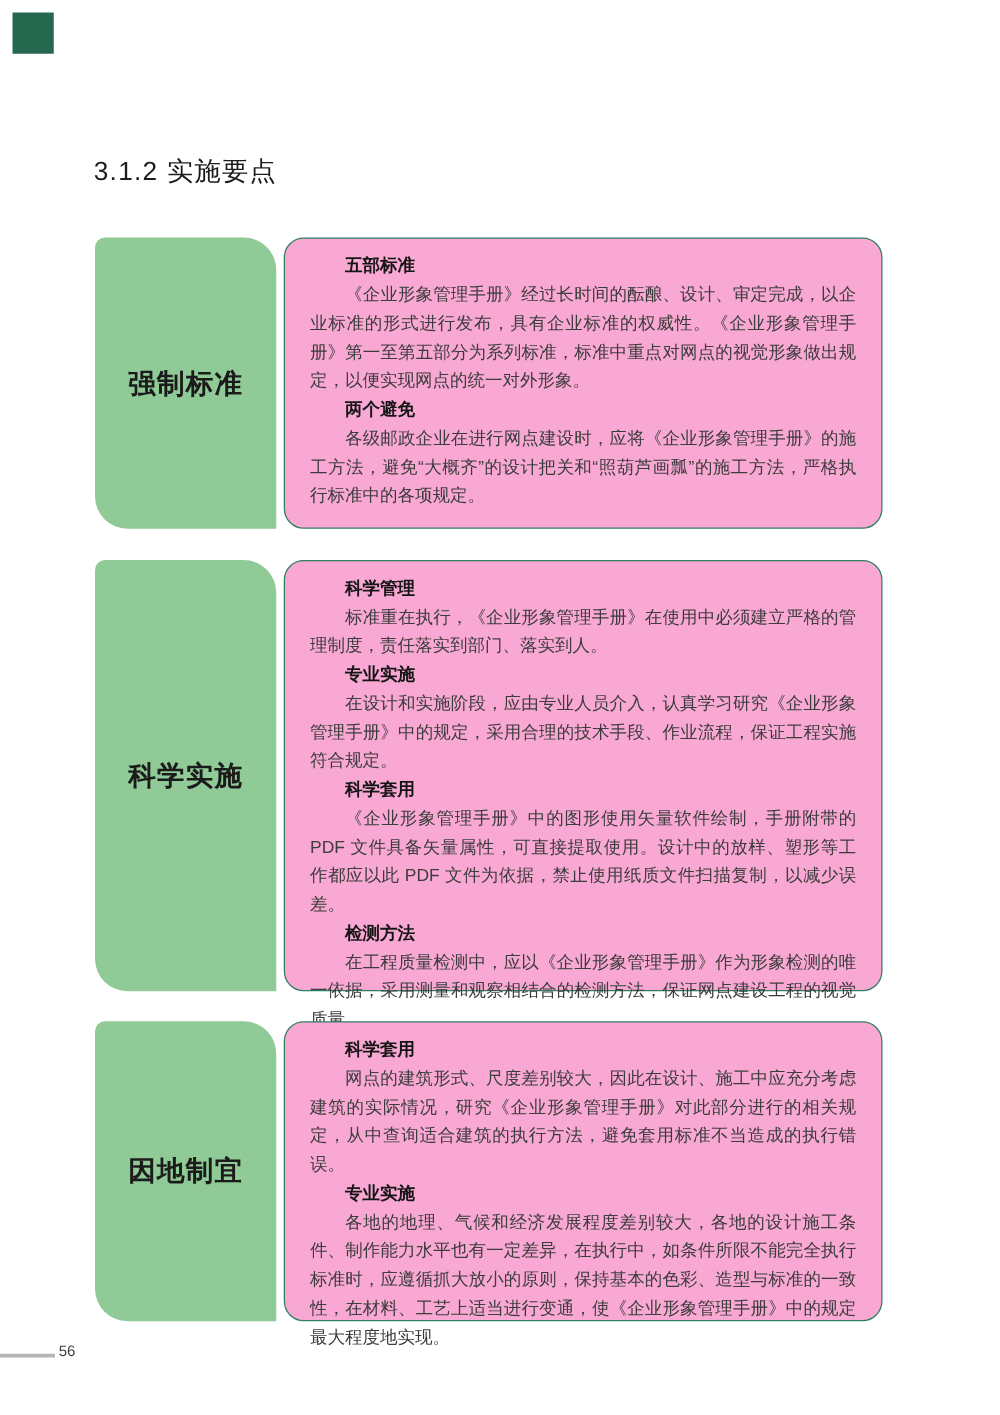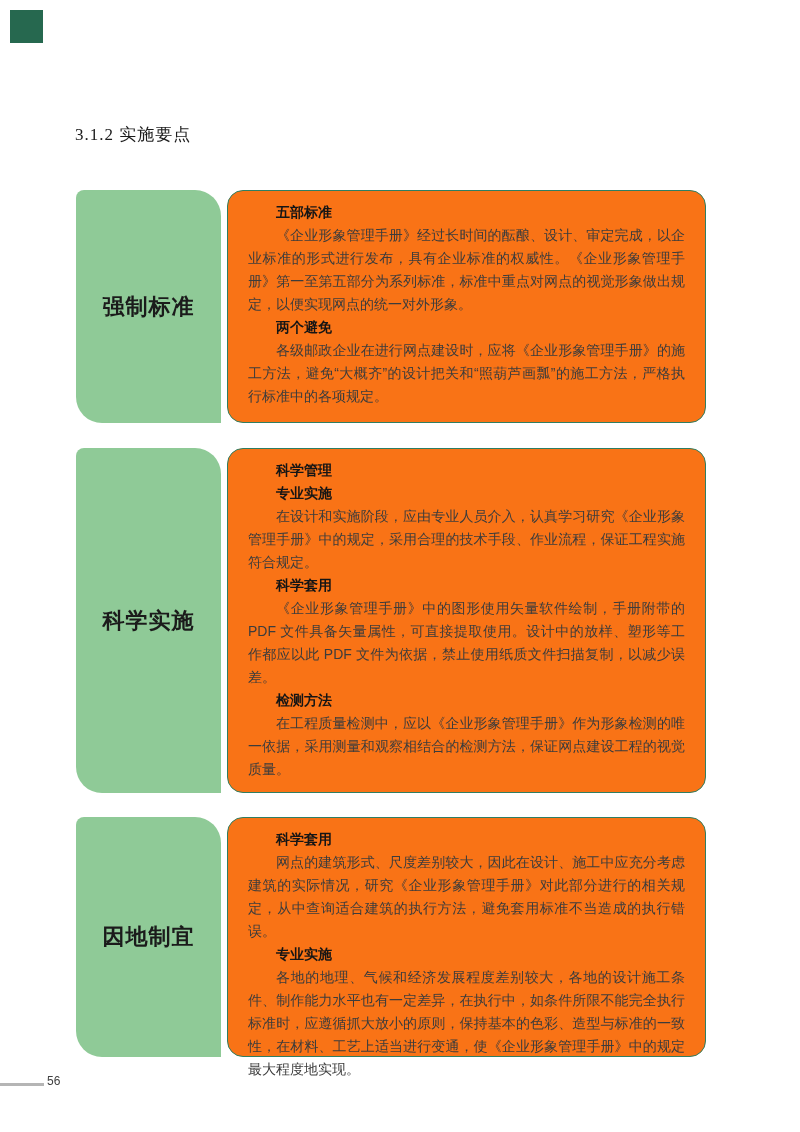"3.1.2 实施要点" .page-title { font-family: Liberation Serif, serif -> none; font-size: 17px -> 21px }
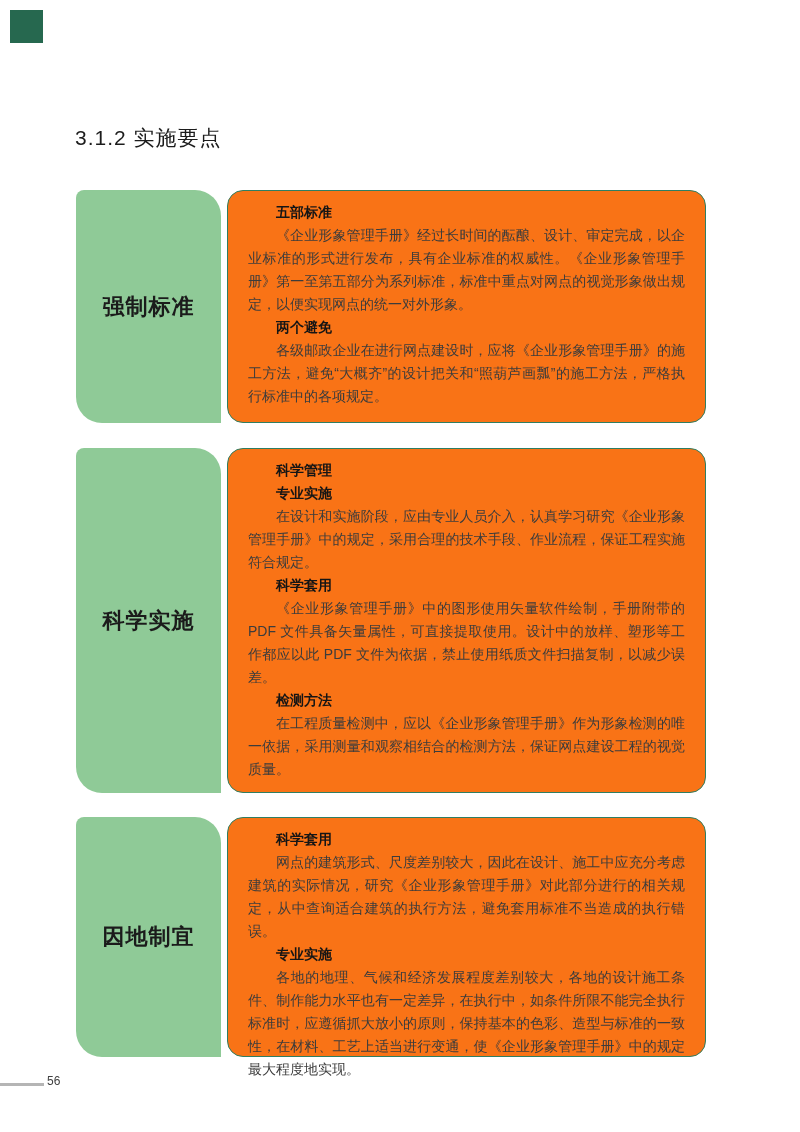"五部标准" .section-content { background: #f97316 -> #f9a8d4 }
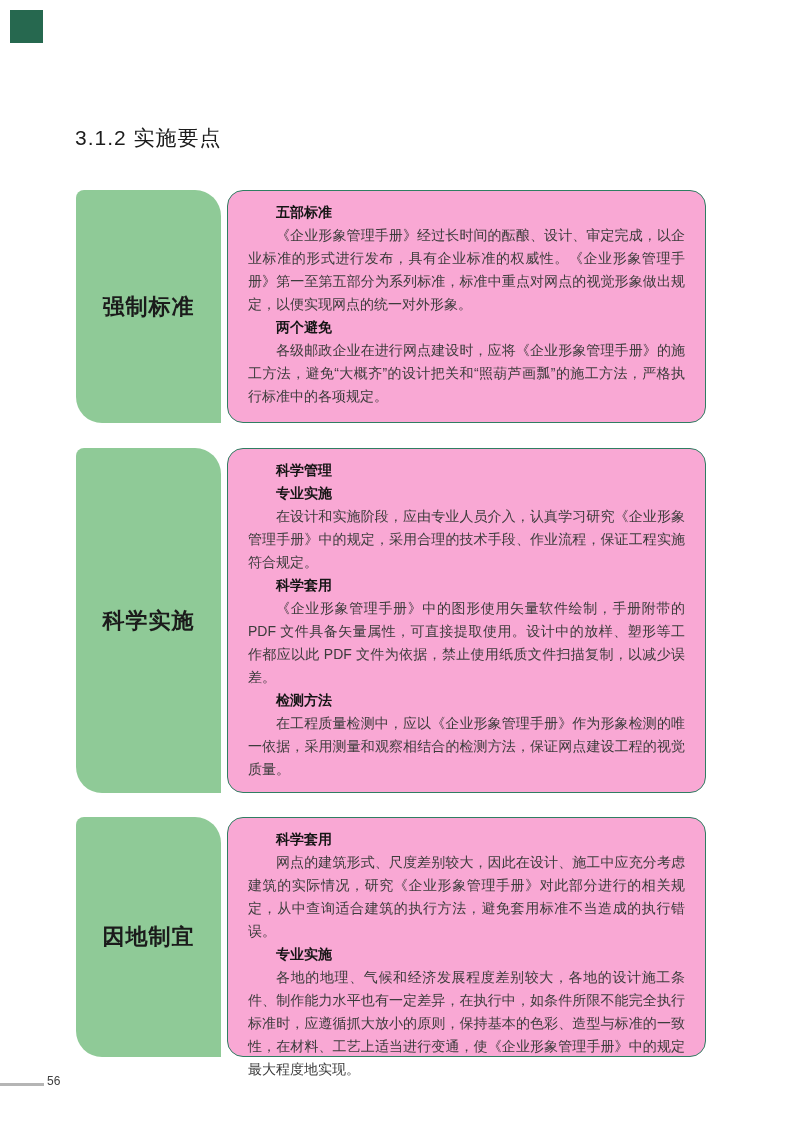"标准重在执行，《企业形象管理手册》在使用中必须建立严格的管理制度，责任落实到部门" p.item-body { html: none -> <p>标准重在执行，《企业形象管理手册》在使用中必须建立严格的管理制度，责任落实到部门、落实到人。</p> }
